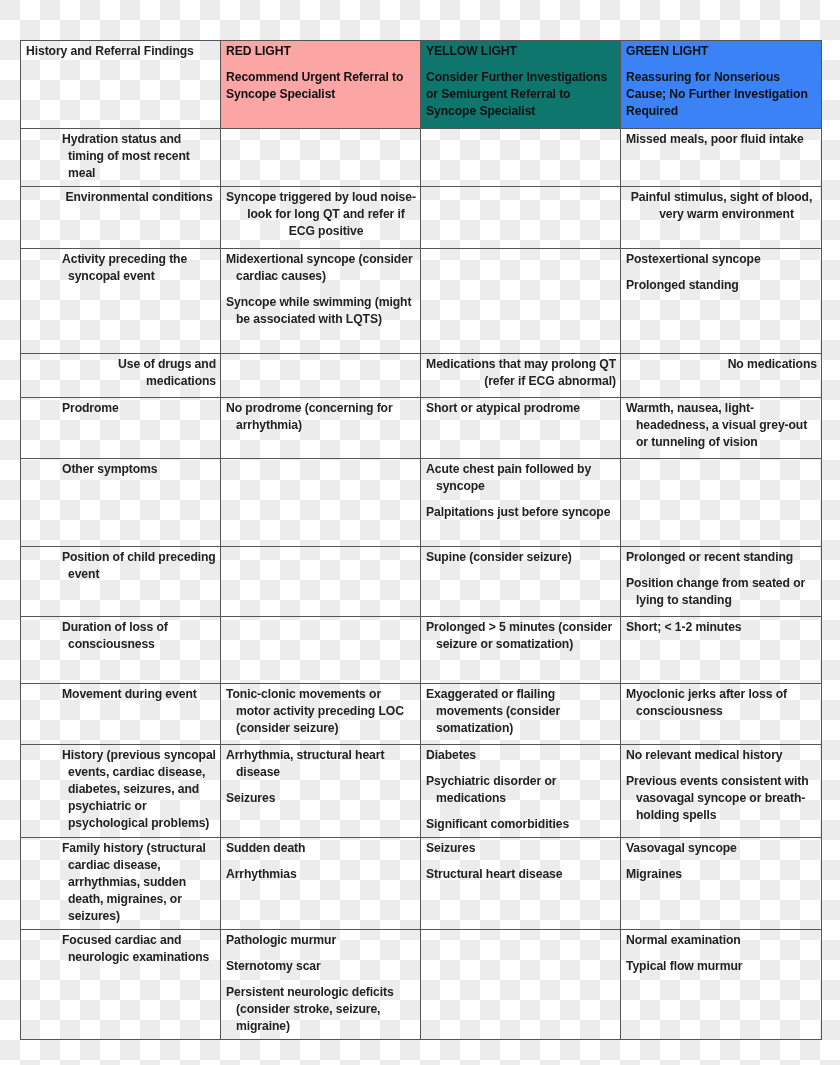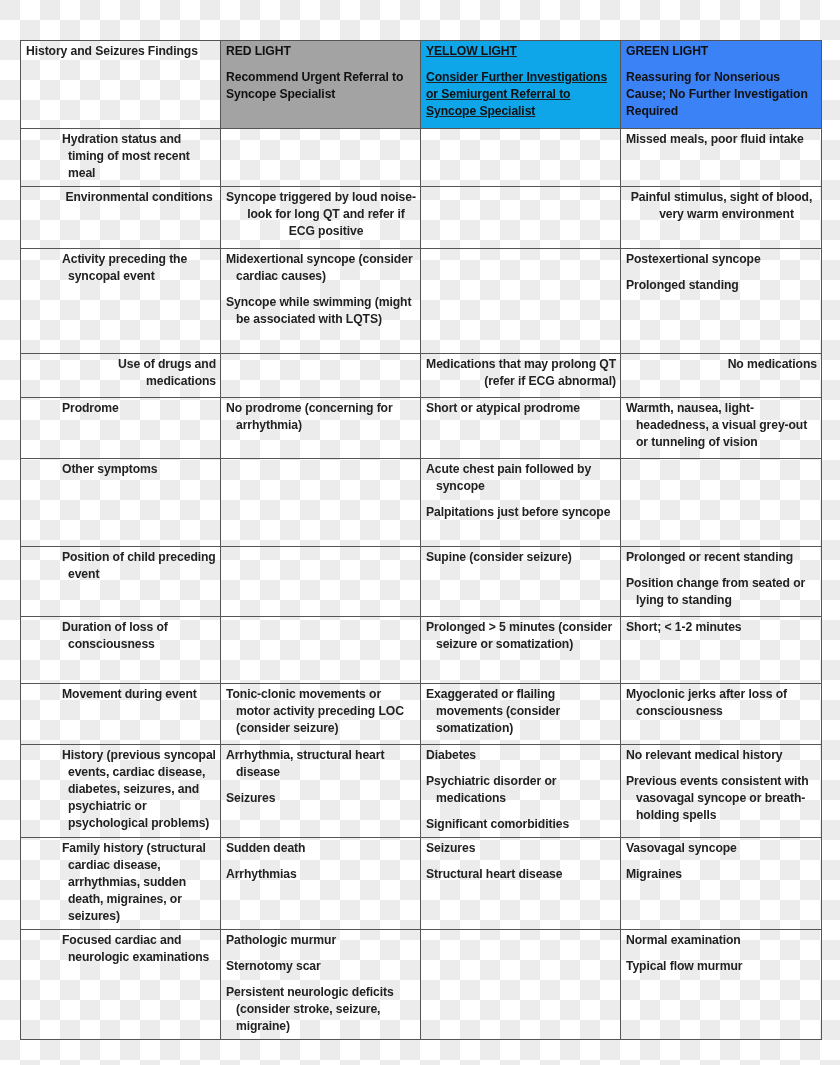"History and Seizures Findings" span { text: Seizures -> Referral }
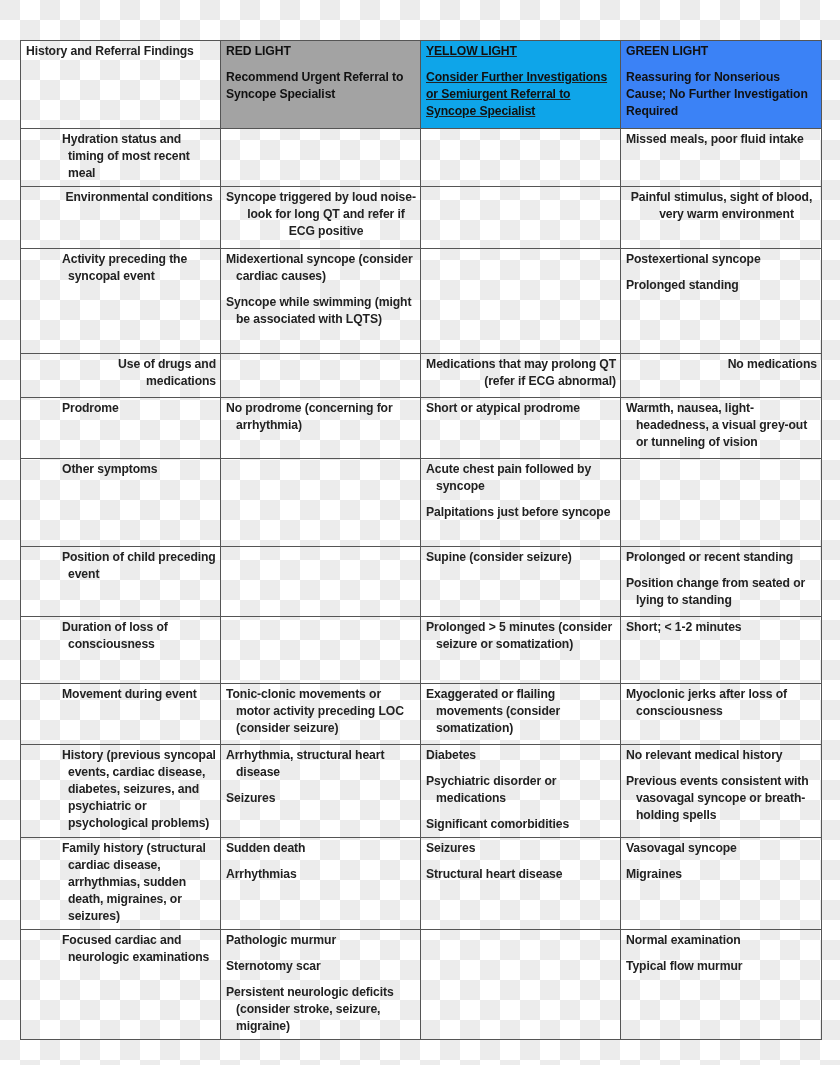"RED LIGHT" .hdr-red { background: #a3a3a3 -> #fca5a5 }
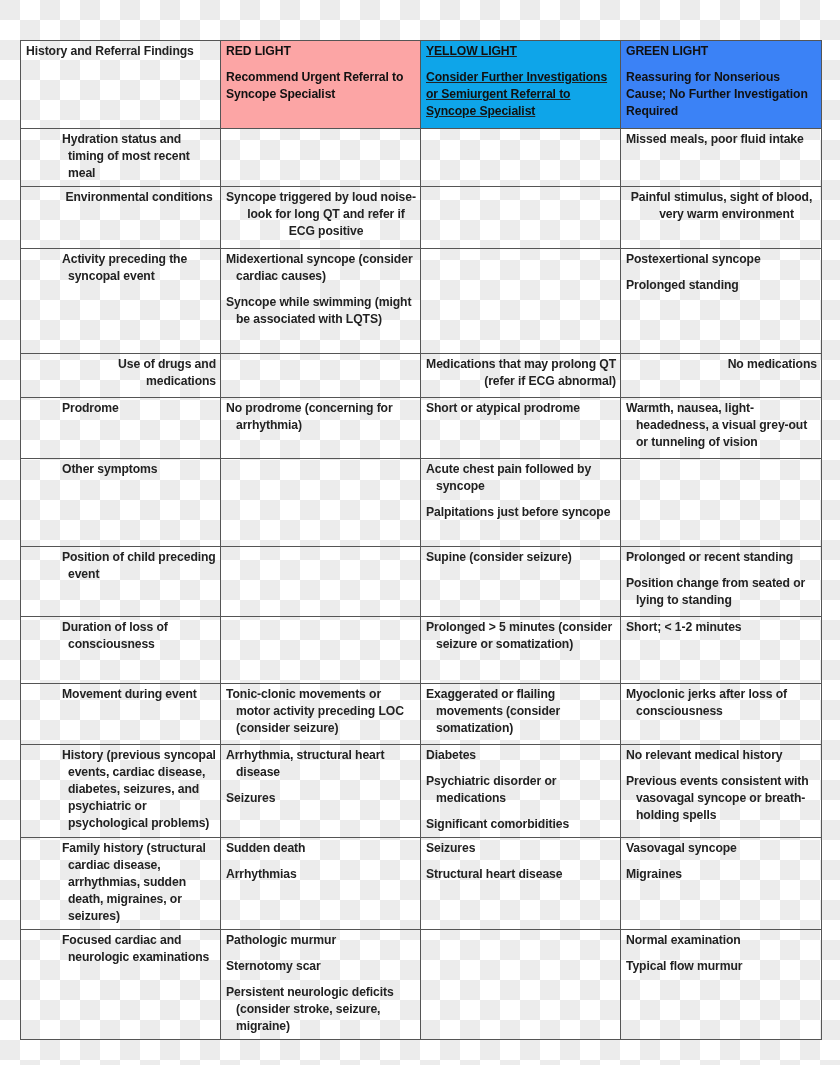"YELLOW LIGHT" .hdr-yellow { background: #0ea5e9 -> #0f766e; text-decoration: underline -> none }
